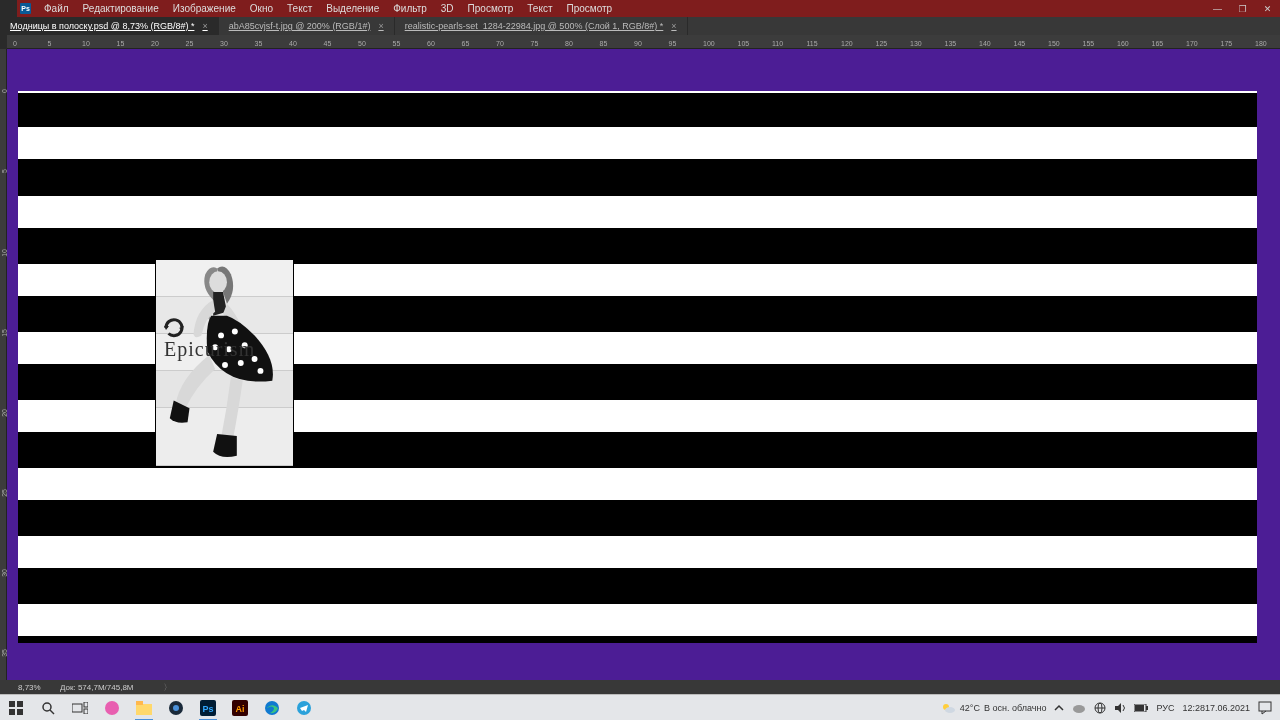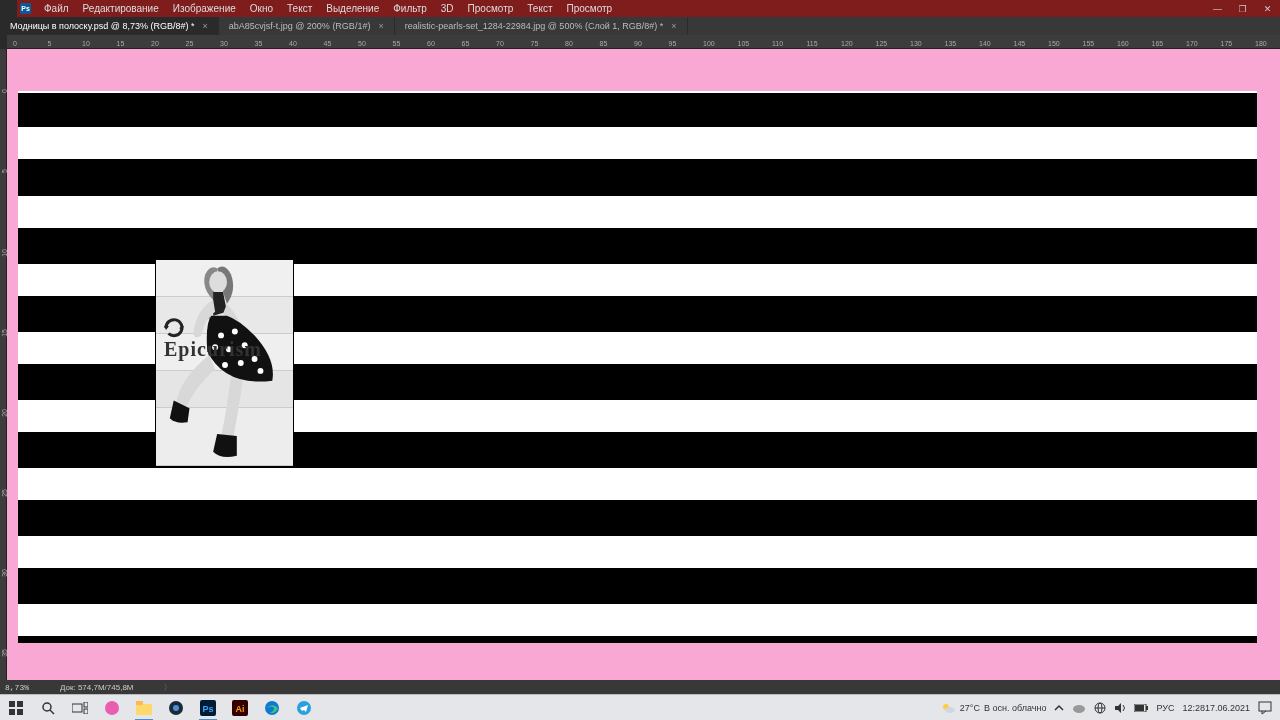"Модницы в полоску.psd @ 8,73%" .tab { text-decoration: none -> underline }
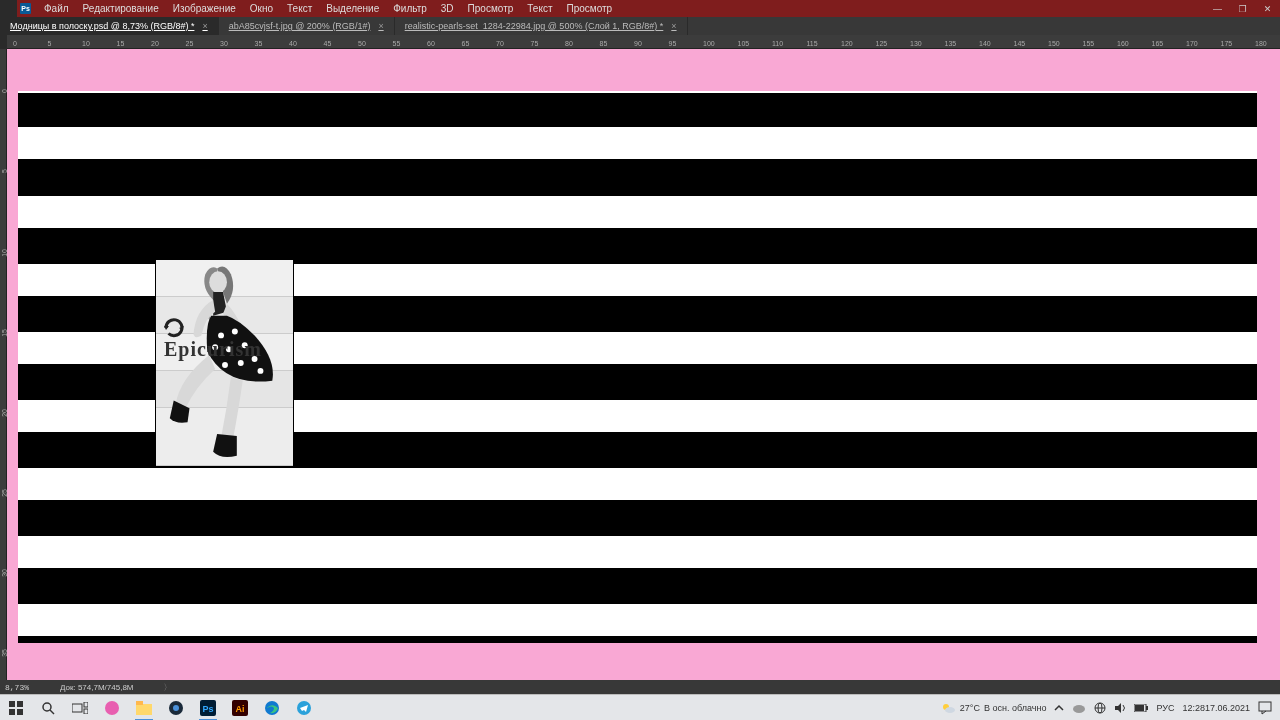"Epicurism" .canvas-area { background: #f9a8d4 -> #4c1d95; font-weight: bold -> none }
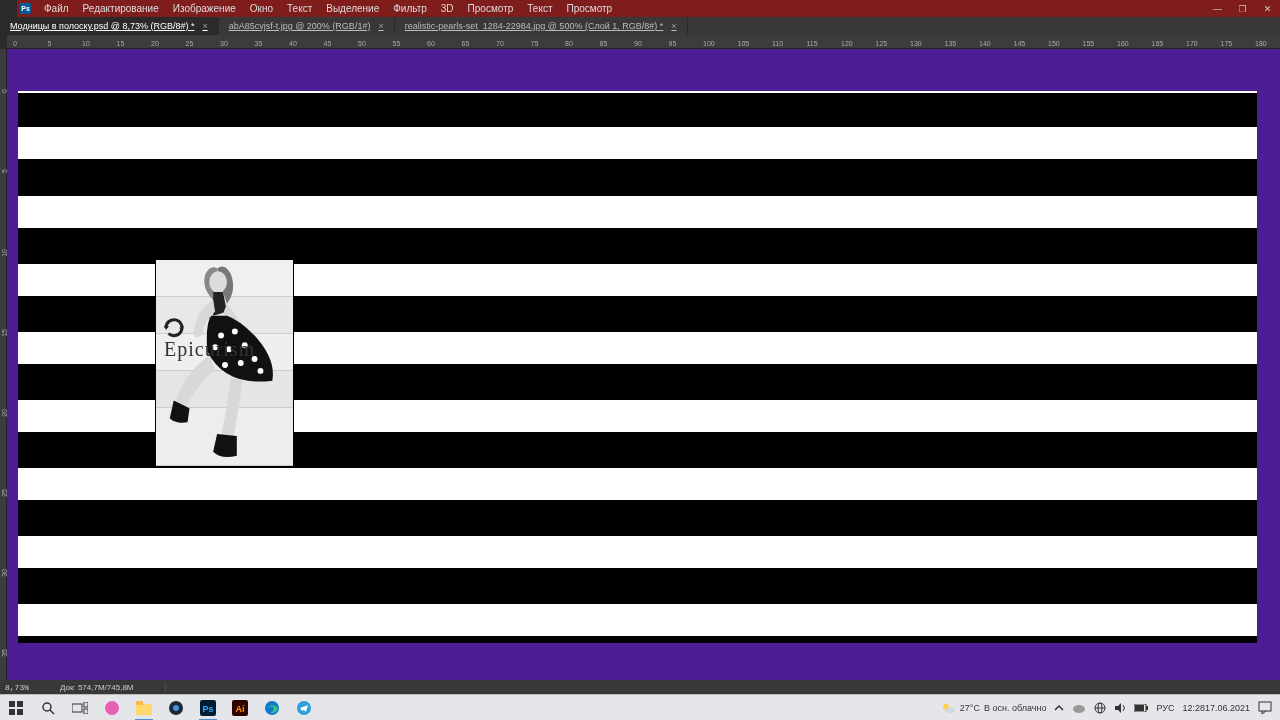"8,73%" .statusbar .zoom { font-family: Liberation Mono, monospace -> none; padding-left: 5px -> 18px }
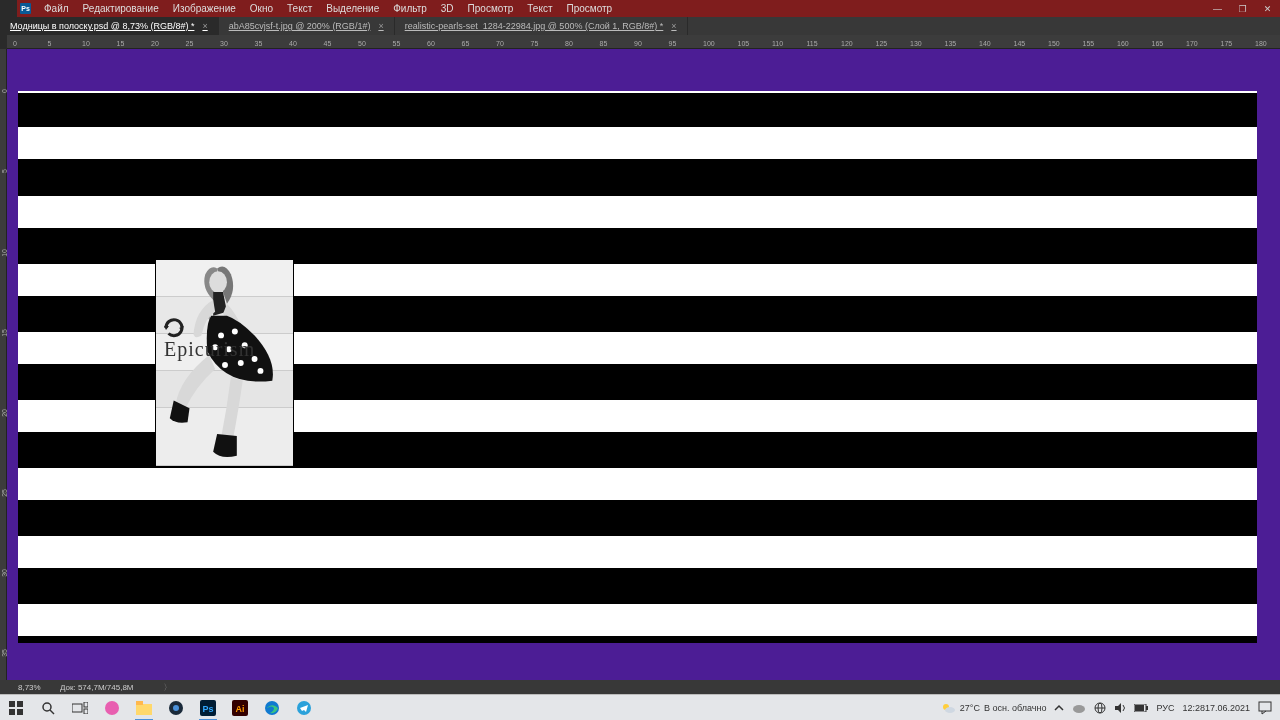"27°C" span { text: 27 -> 42 }
